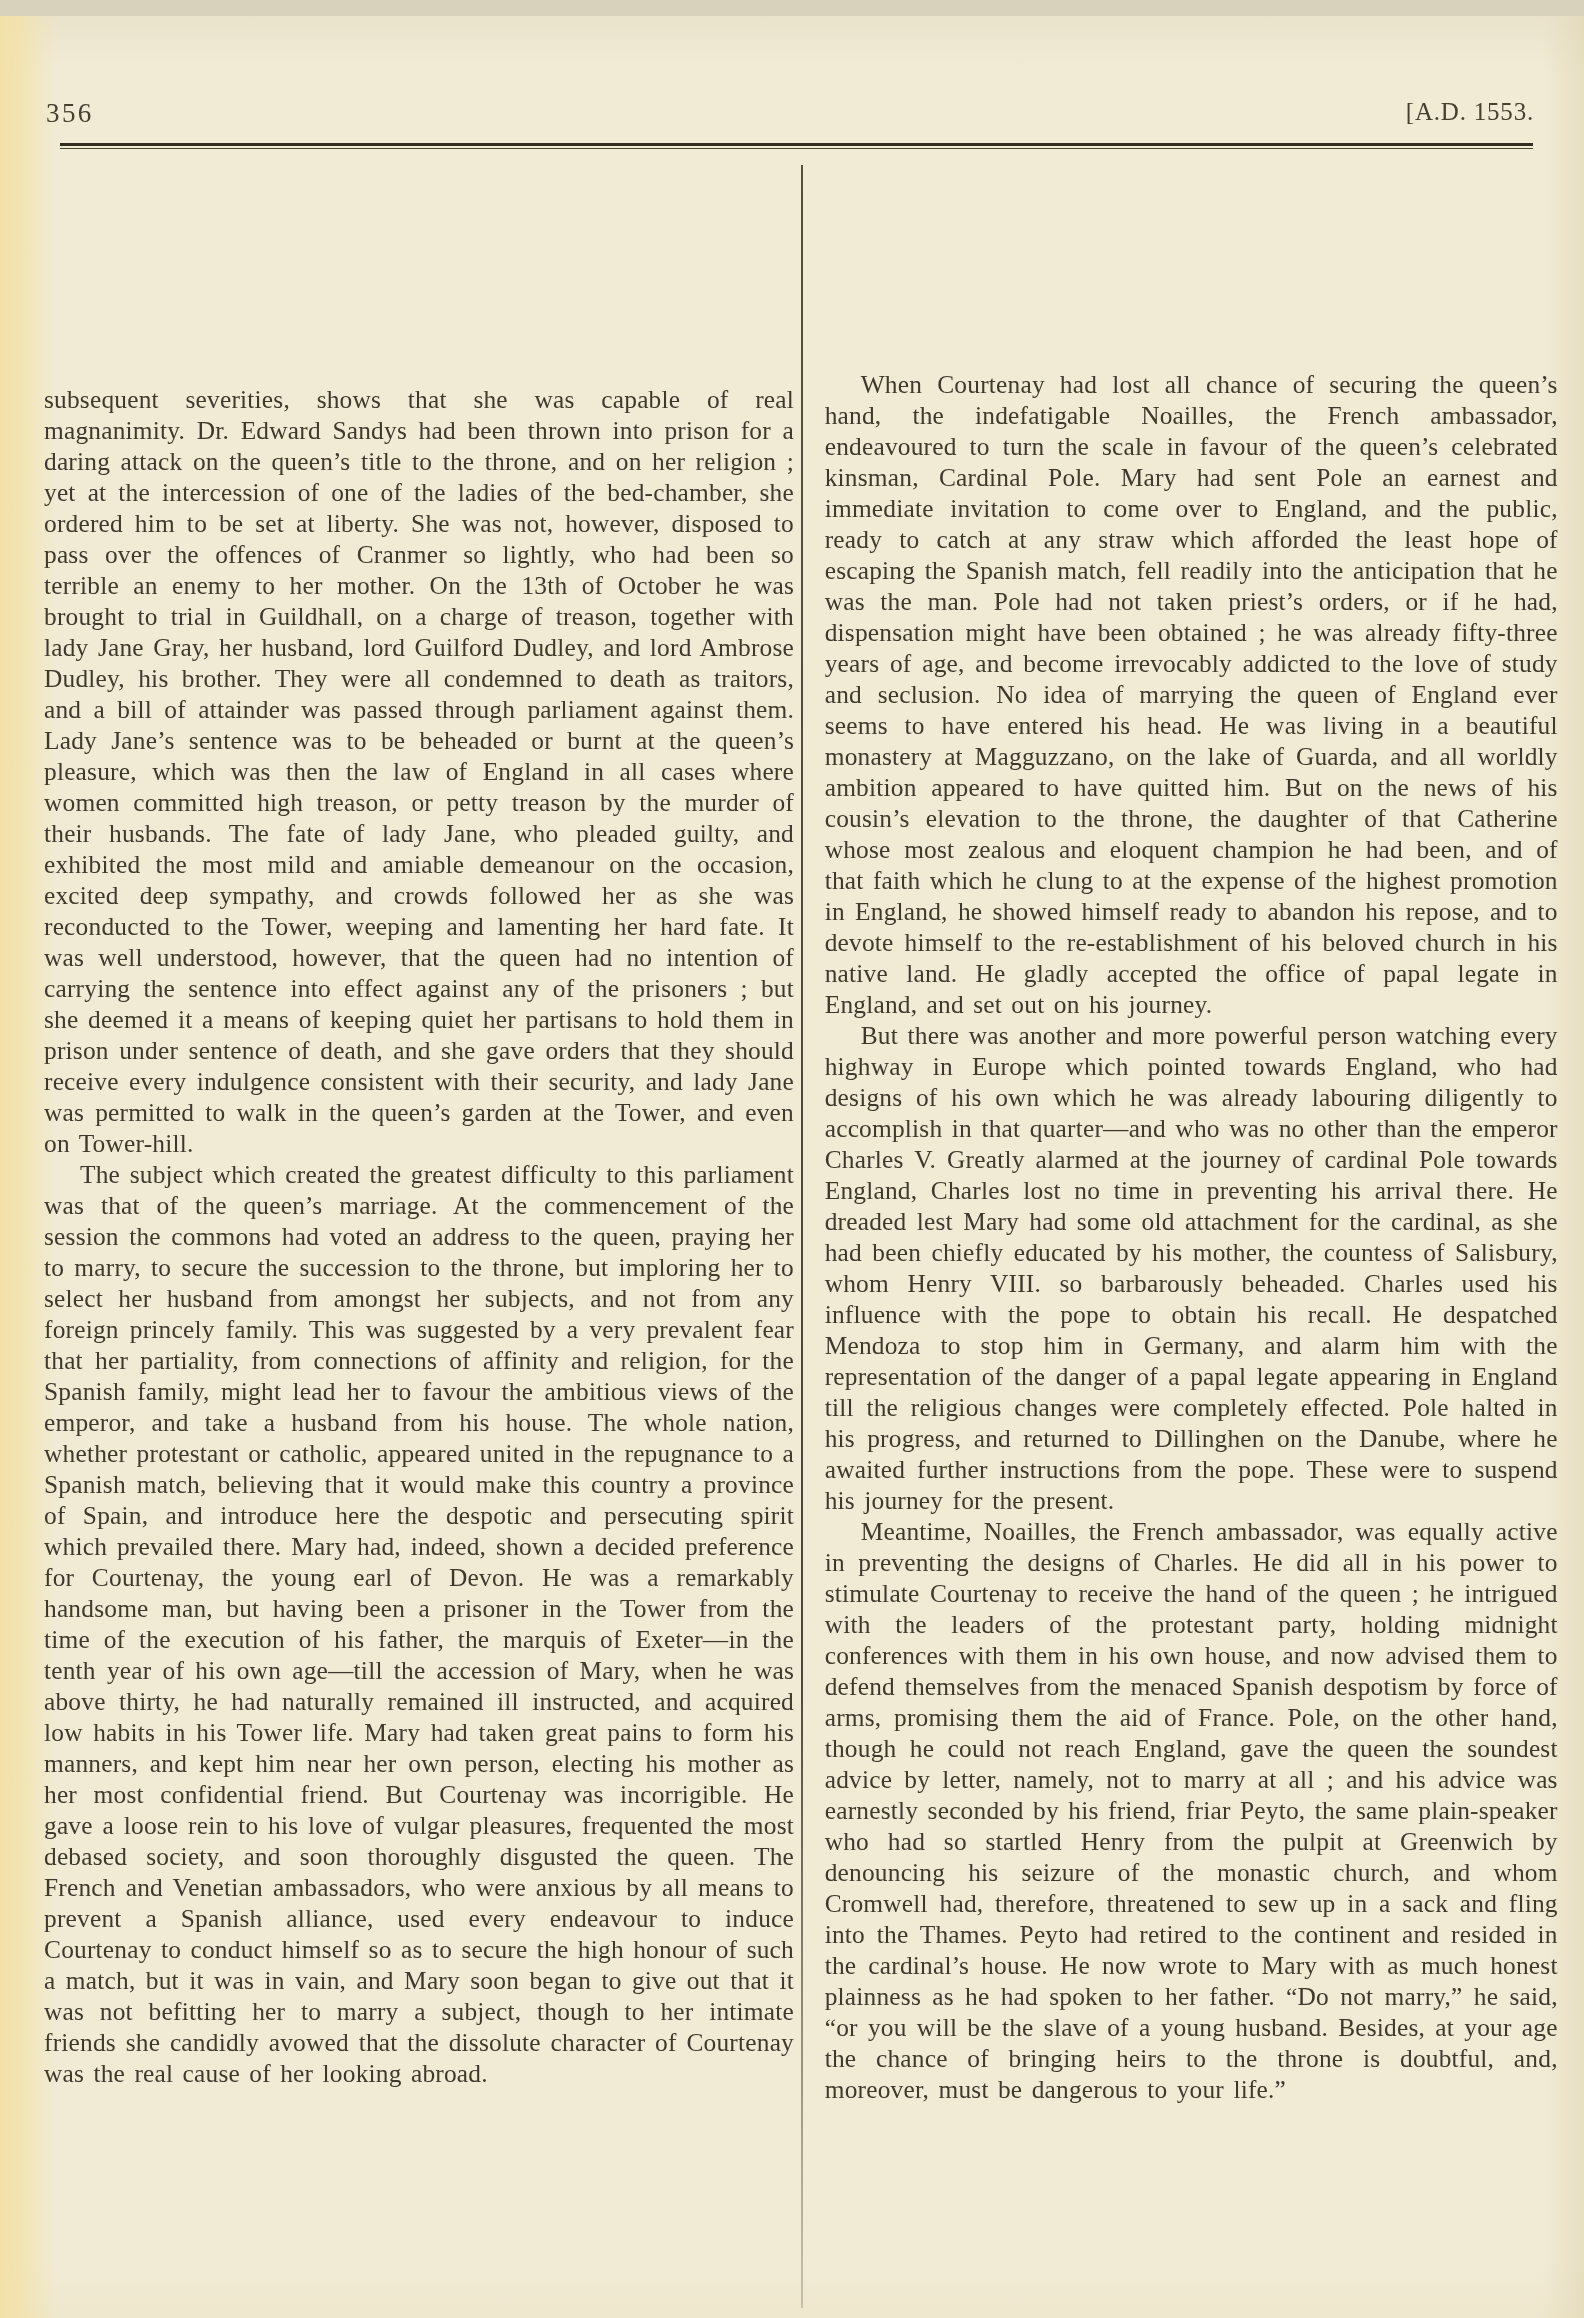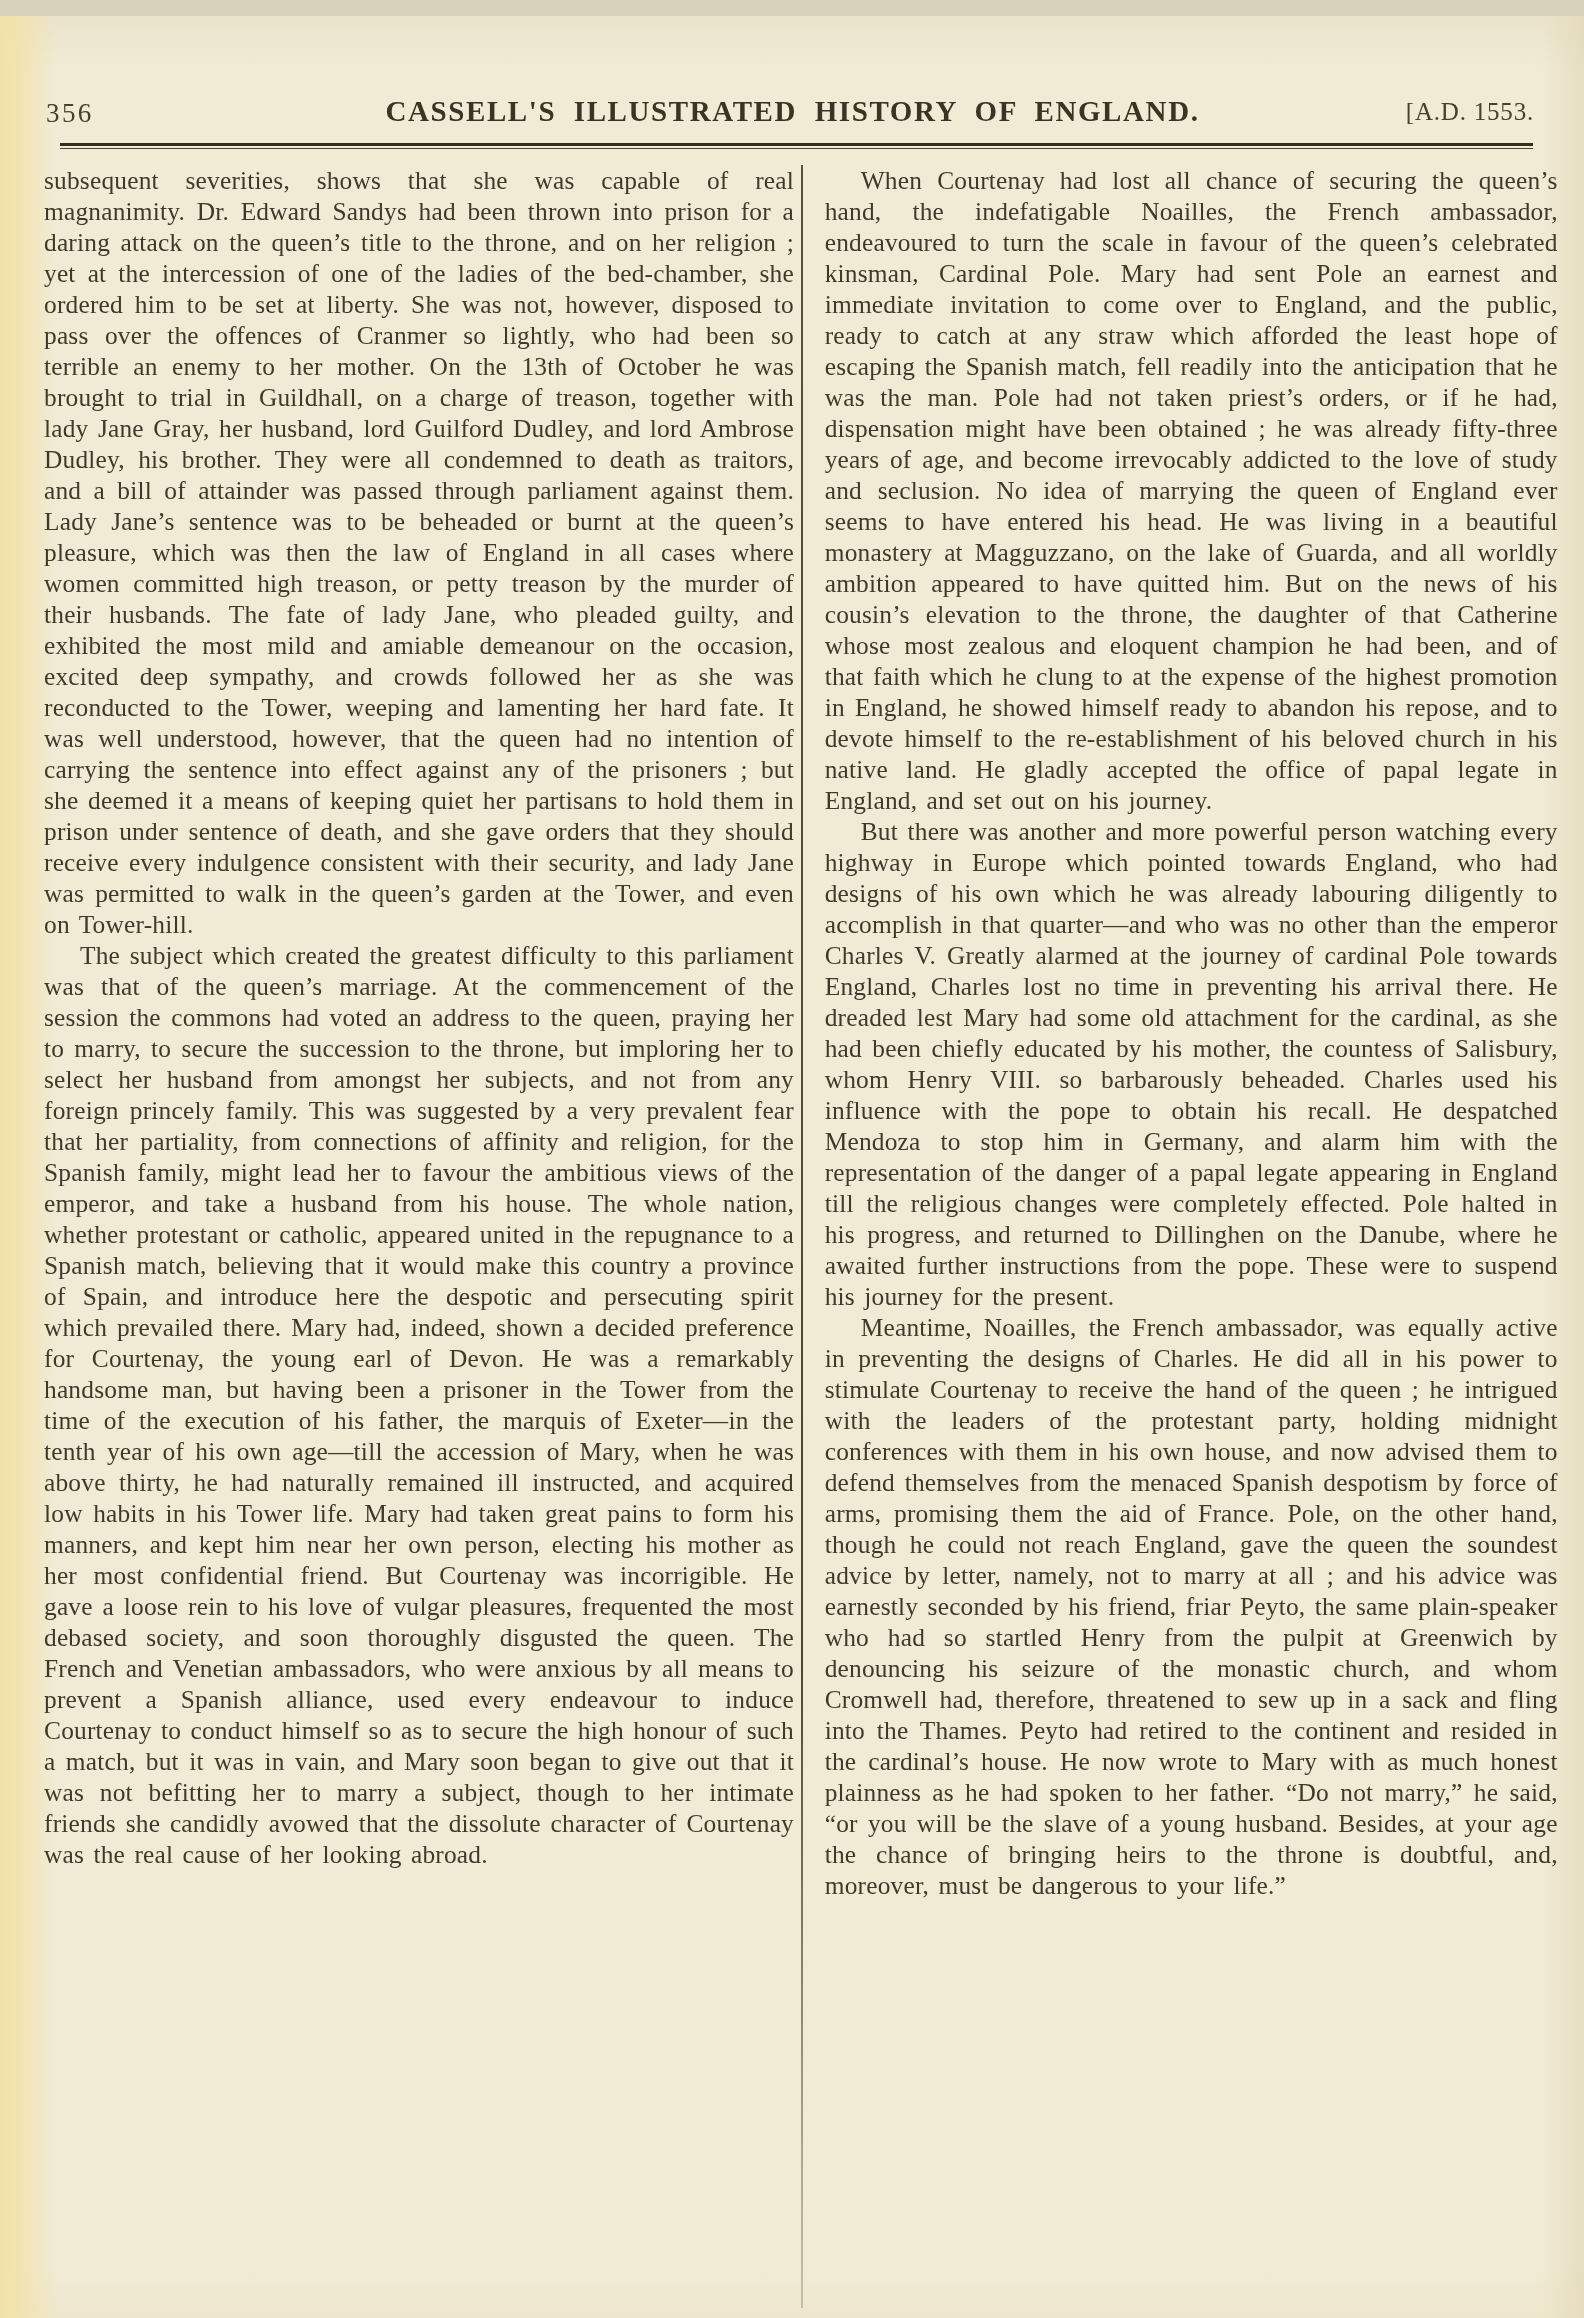"CASSELL'S ILLUSTRATED HISTORY OF" div.running-title { html: <div>CASSELL'S ILLUSTRATED HISTORY OF ENGLAND.</div> -> none }
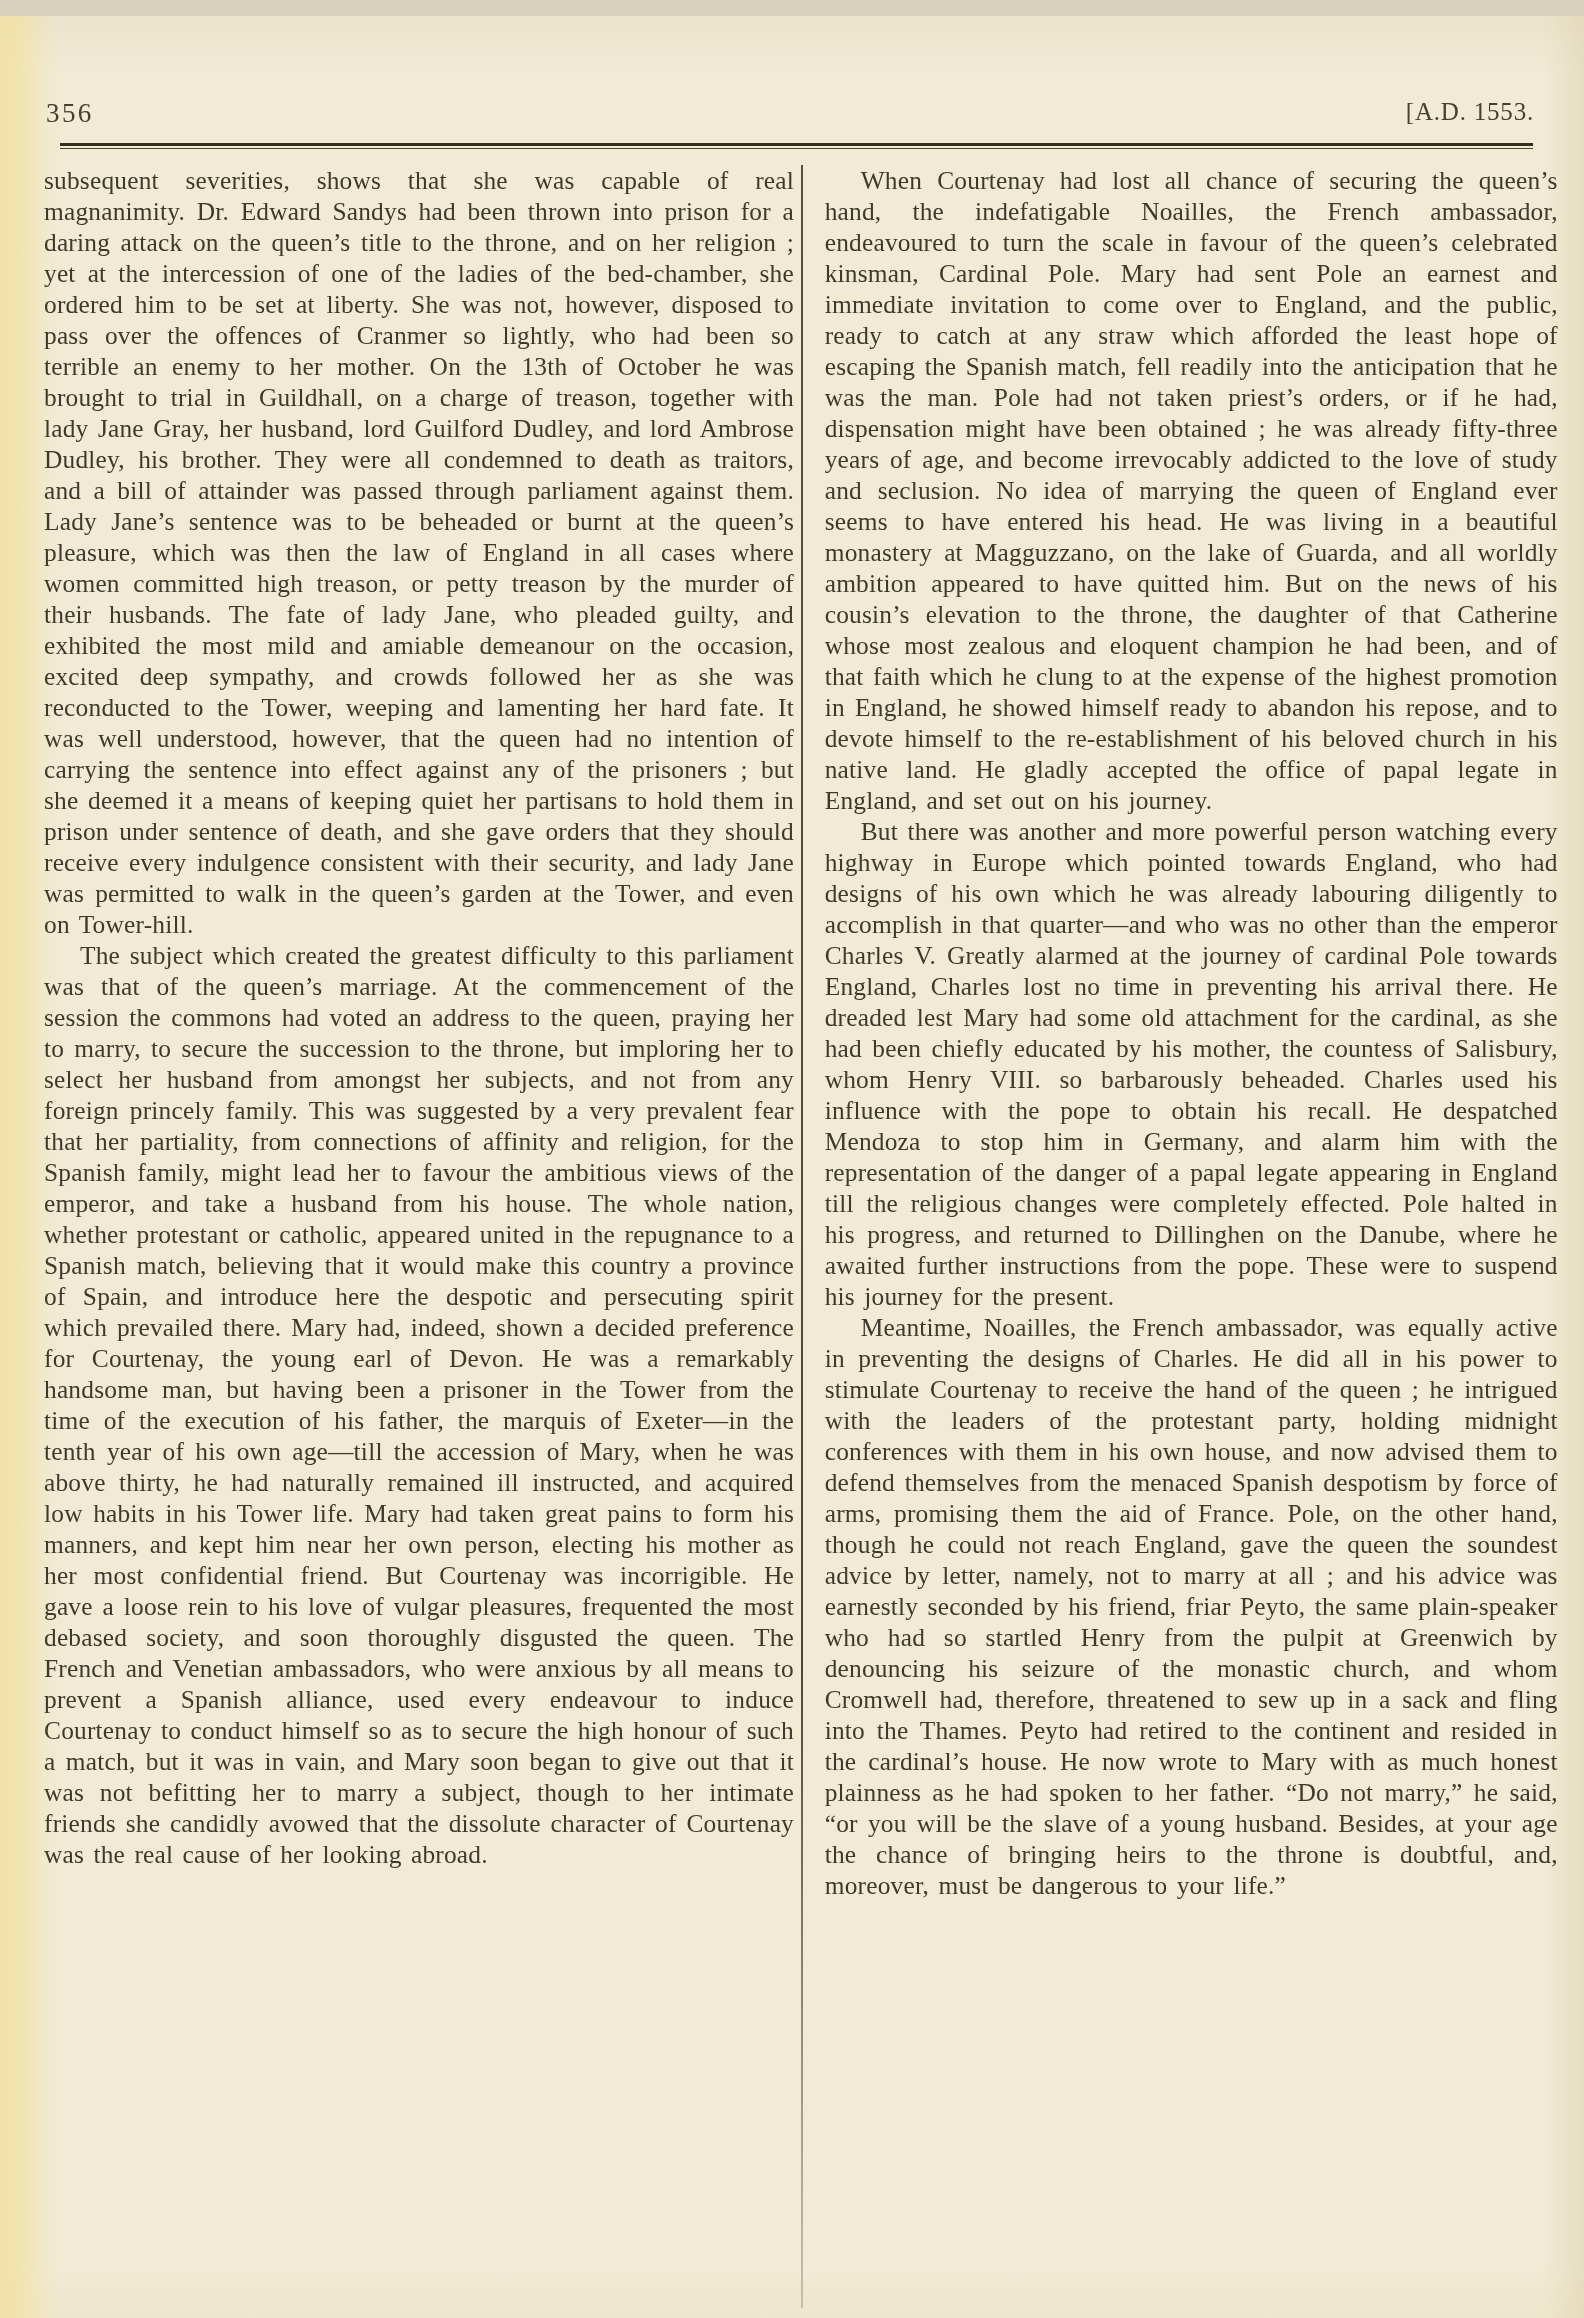"subsequent severities, shows that she" .columns { align-items: flex-start -> center }
